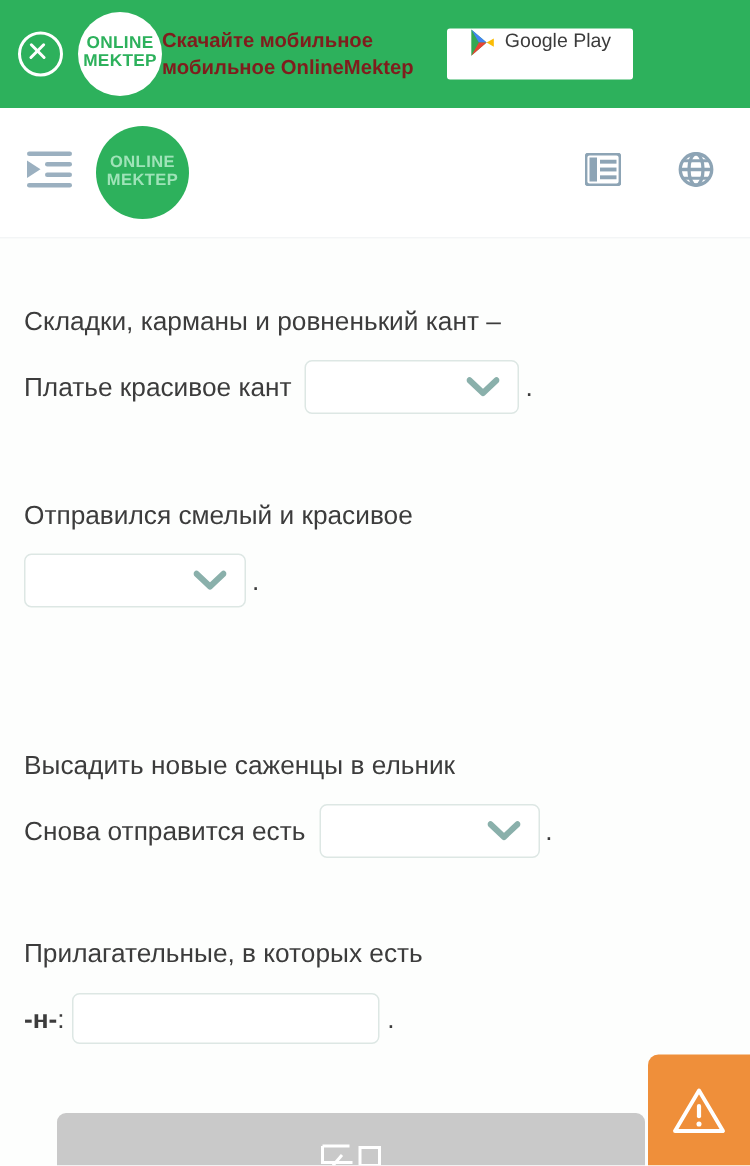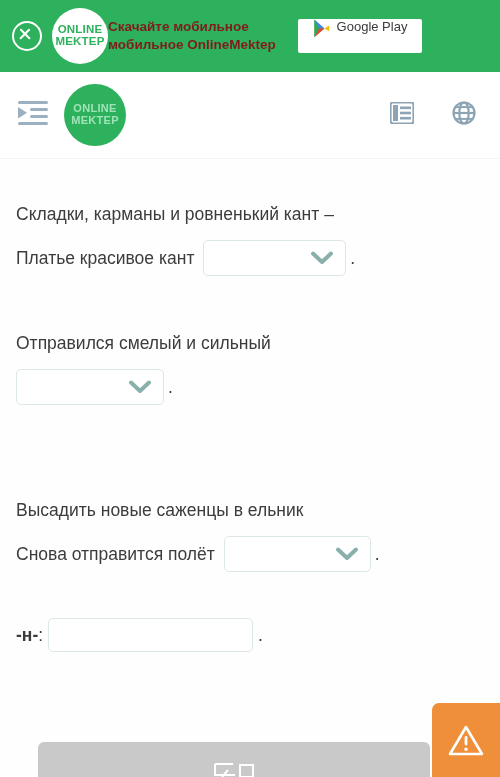"Отправился смелый и сильный" span.qtext { text: сильный -> красивое }
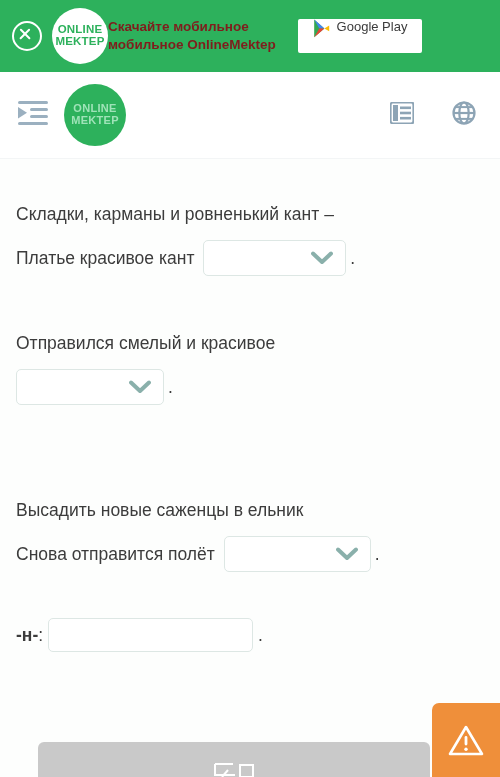"Снова отправится полёт" span.qtext { text: полёт -> есть }
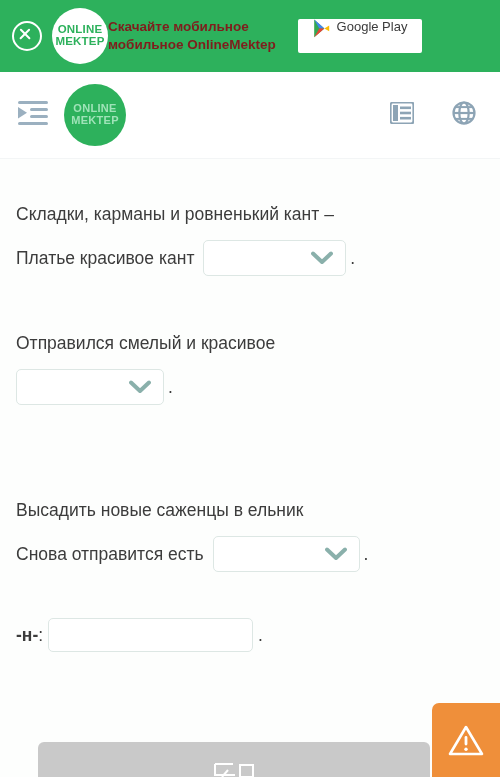"Прилагательные, в которых есть" div.qline { html: none -> <div> <span>Прилагательные, в которых есть</span> </div> }
